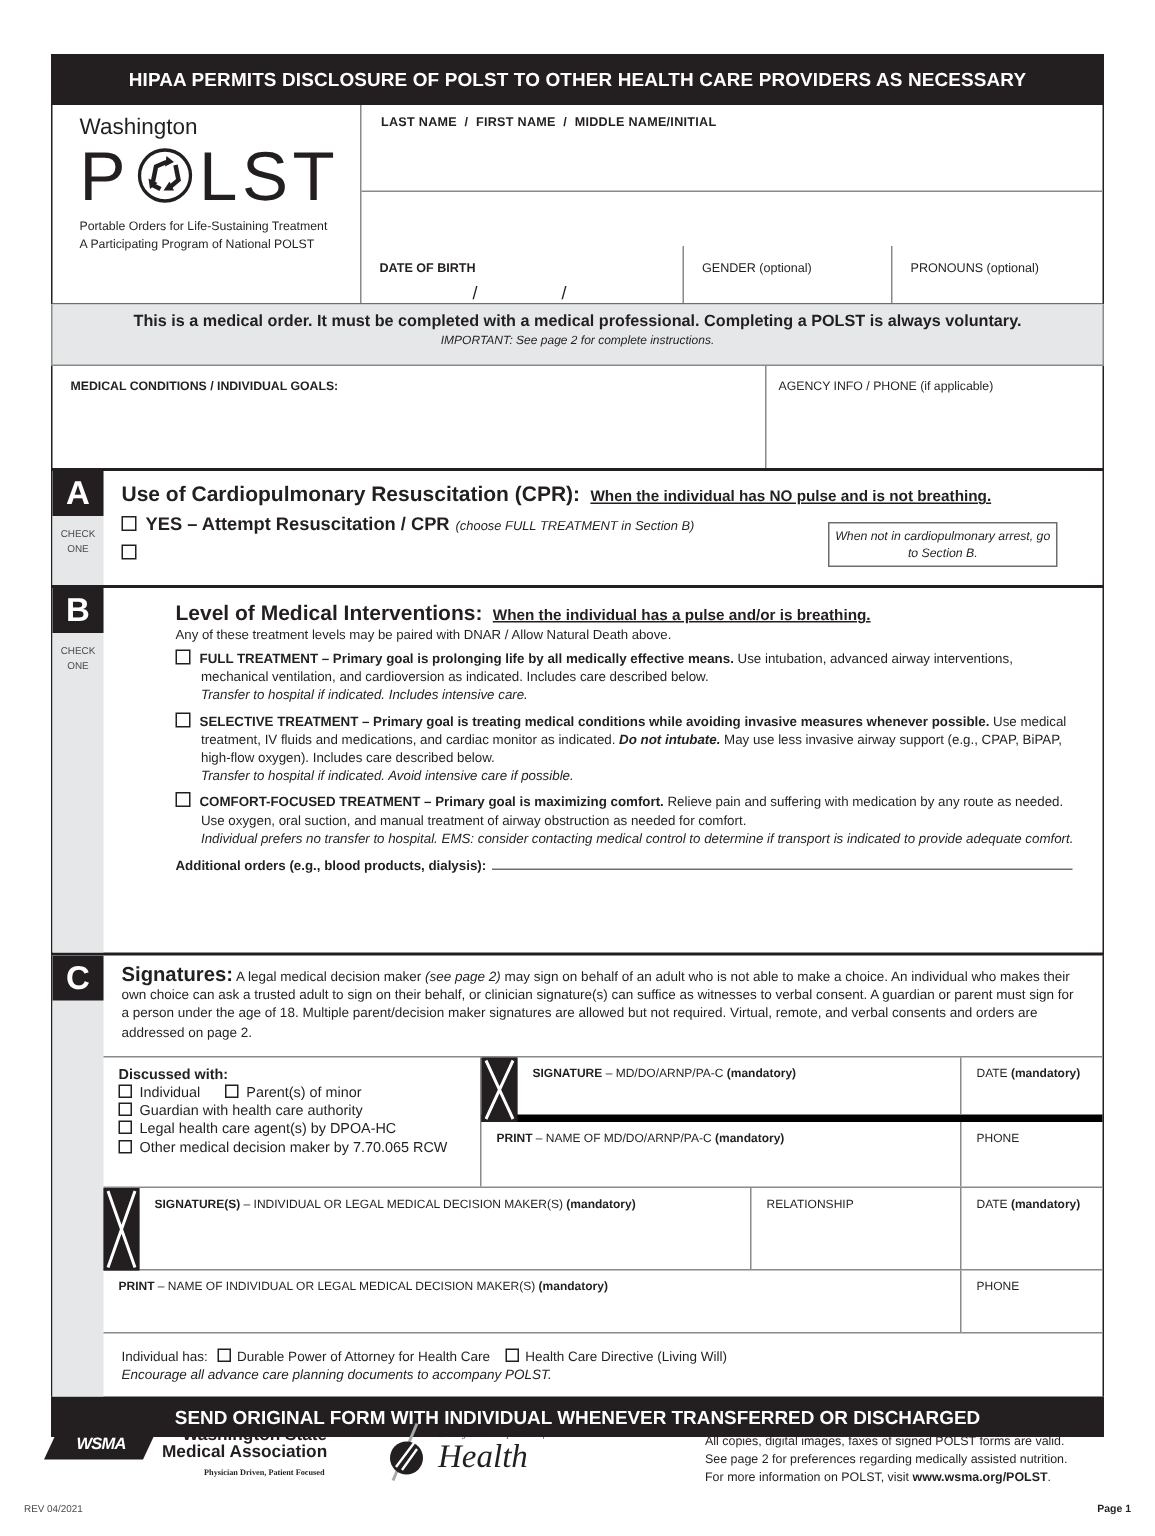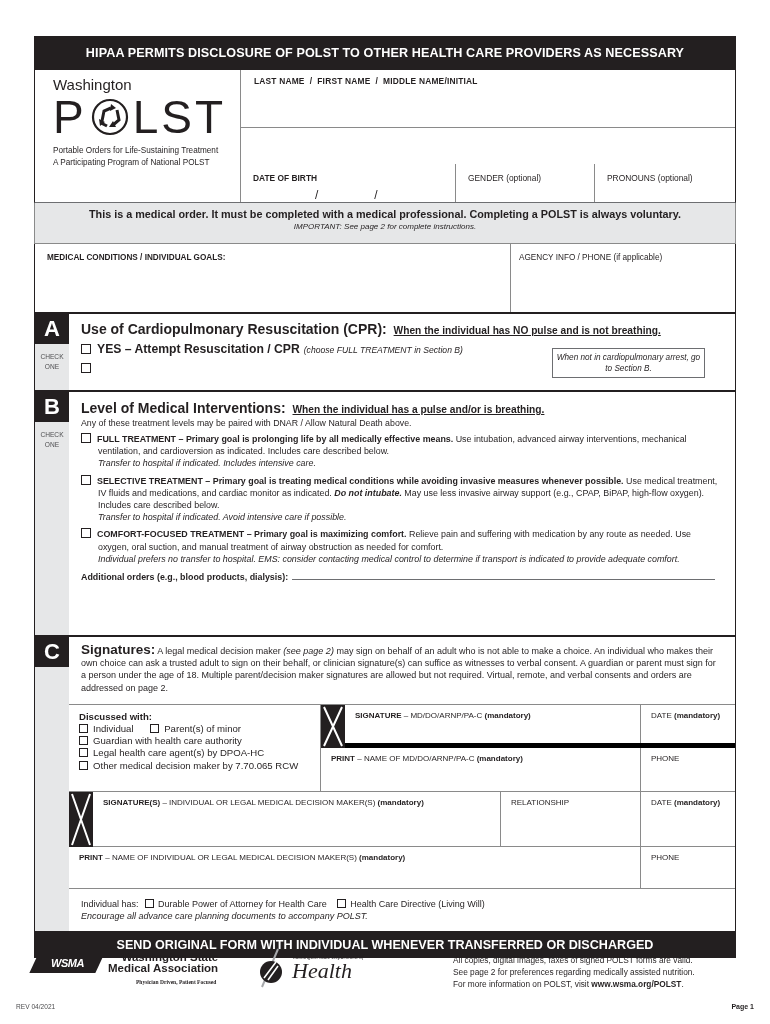"Level of Medical Interventions: When" #secB .body { margin-left: none -> 36px }
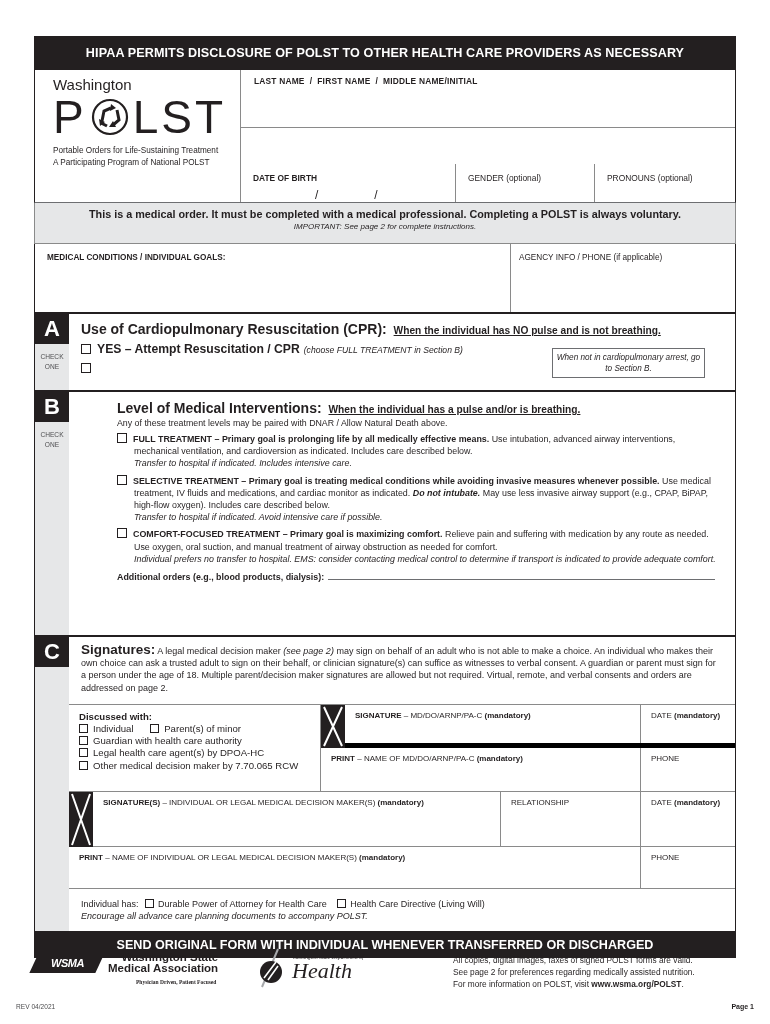"All copies, digital images, faxes" .info { left: 453px -> 470px }
